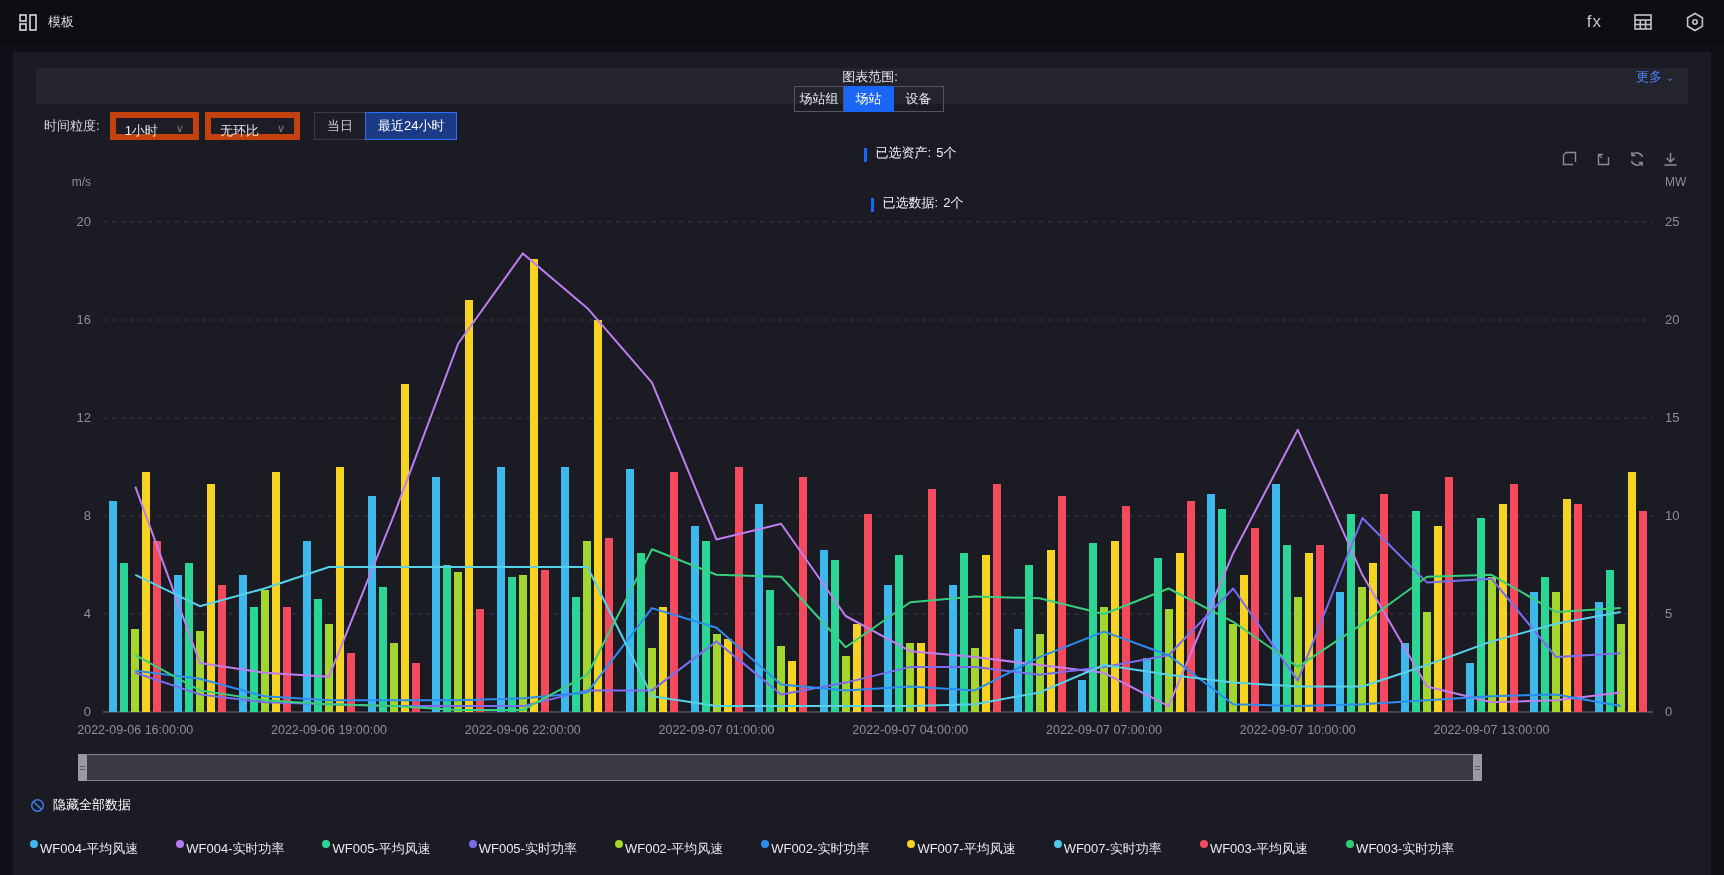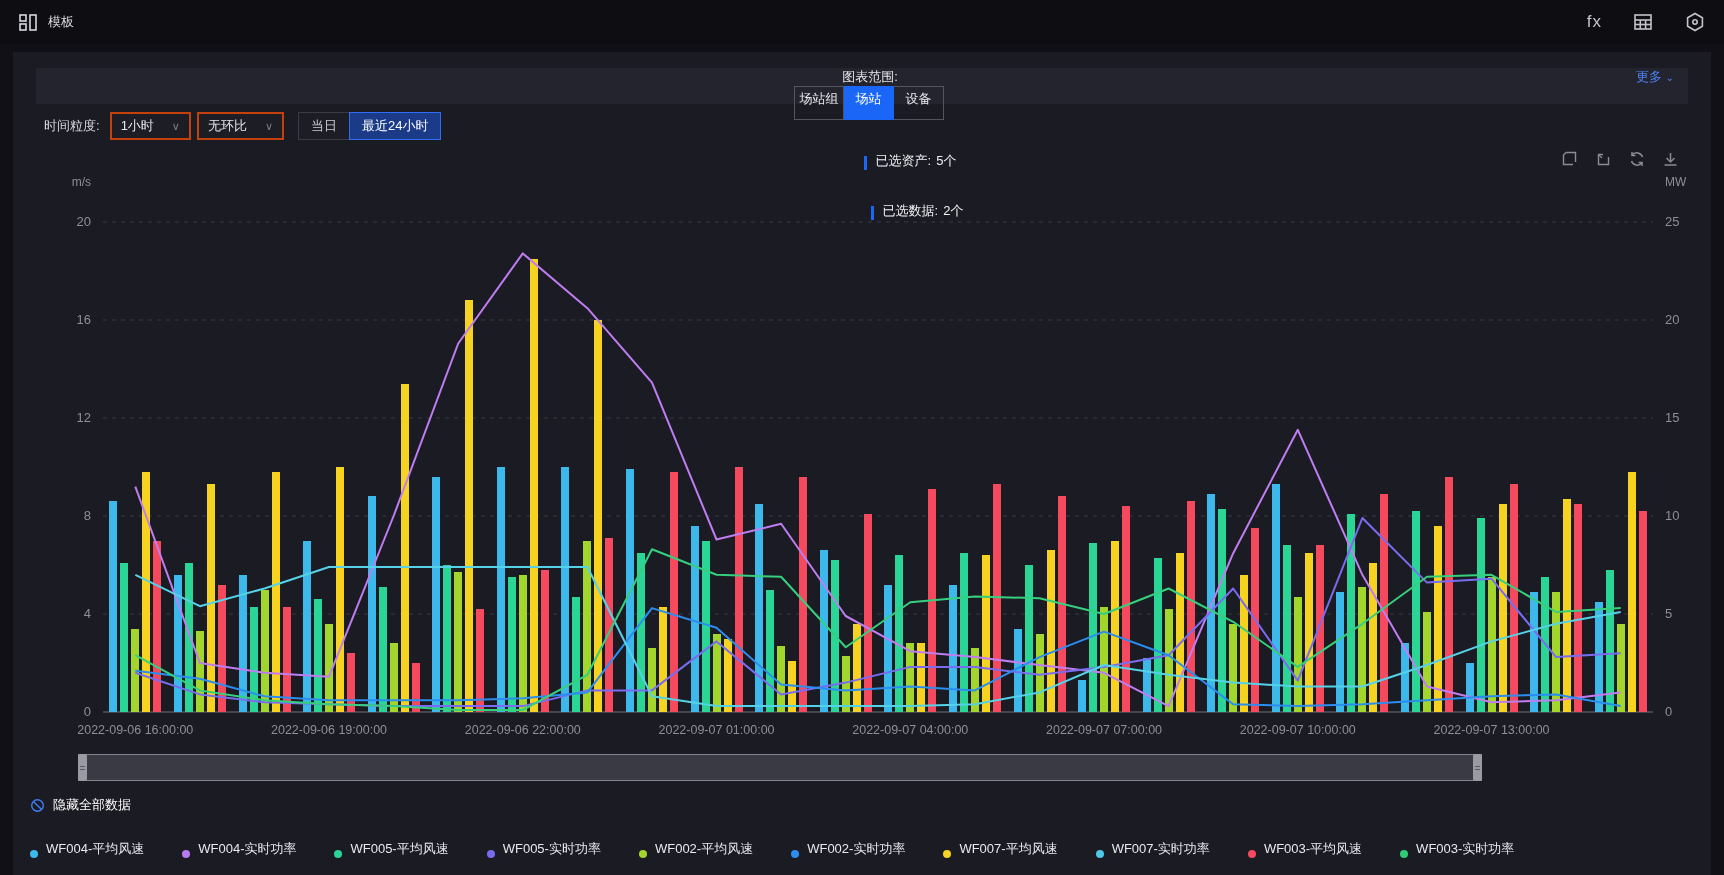"场站组" .scope-btn { height: 34px -> 26px }
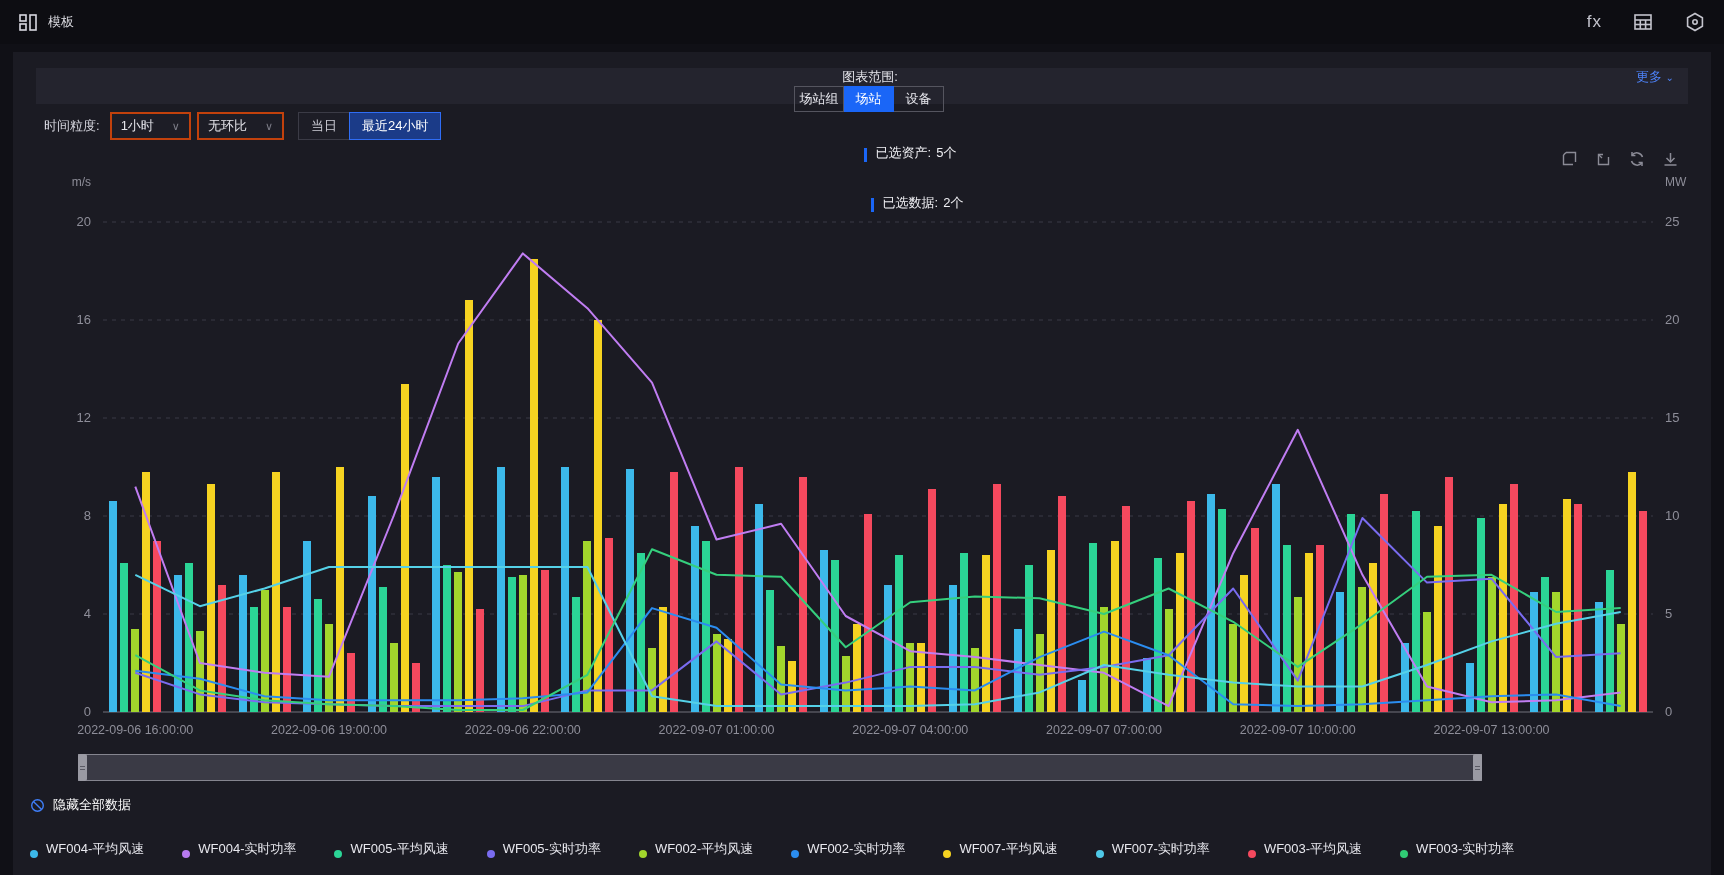"1小时" .selectbox { align-items: center -> none; border: 2px solid #c2410c -> 6px solid #c2410c; padding: 12px 9px -> 4px 9px }
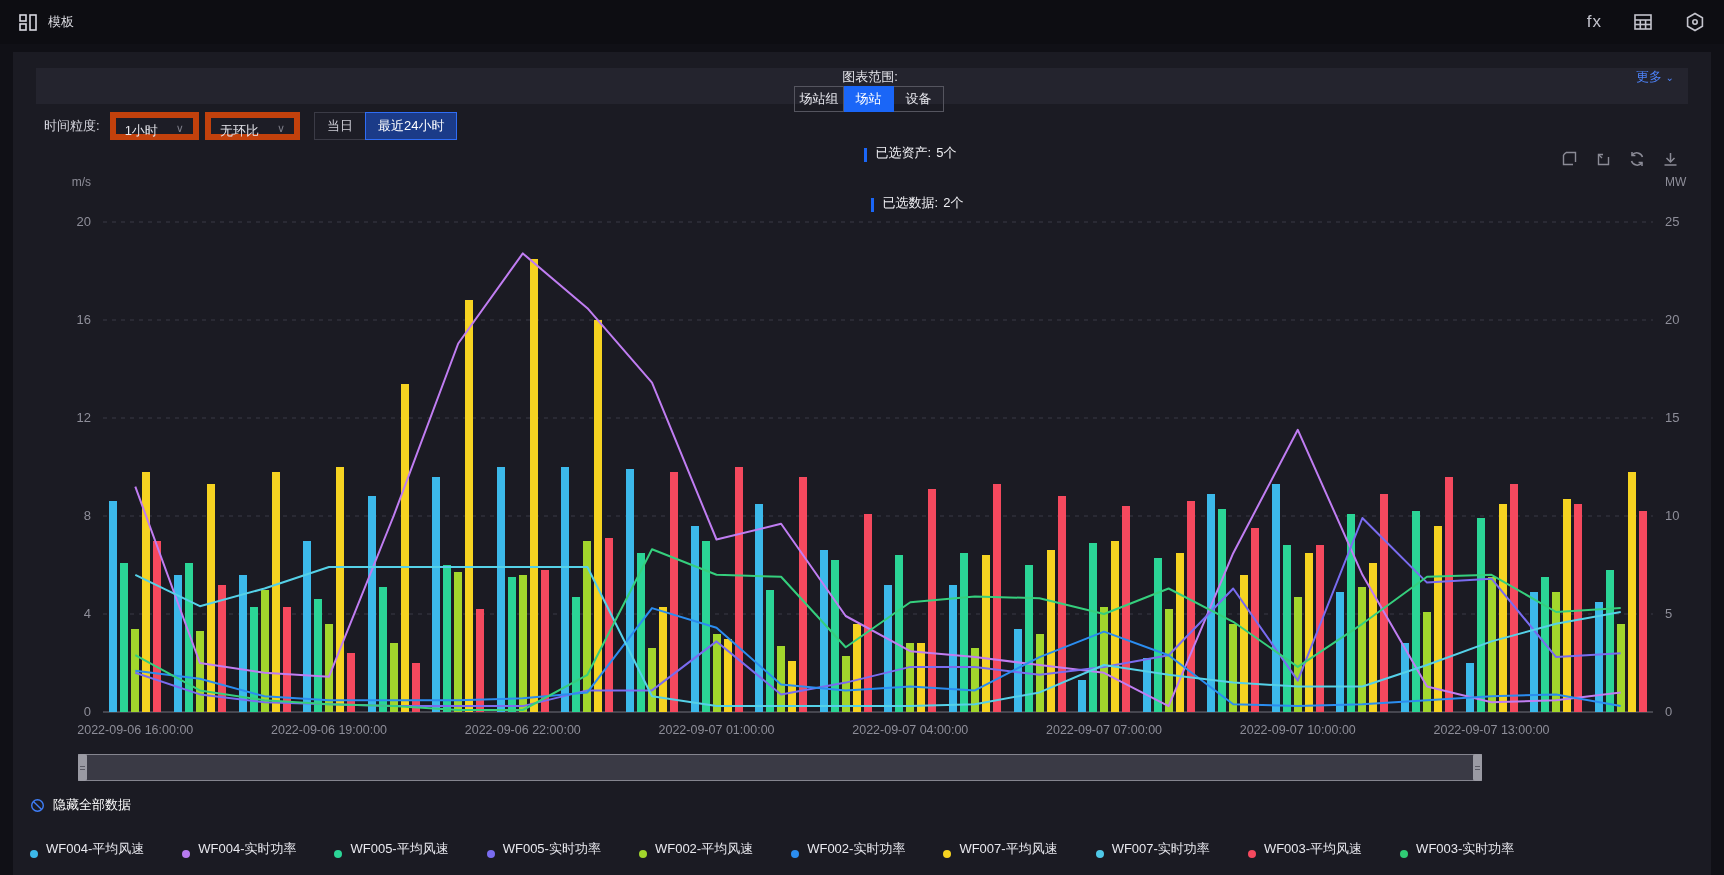"WF004-平均风速" .legend-item { align-items: flex-end -> flex-start; gap: 8px -> 2px }
